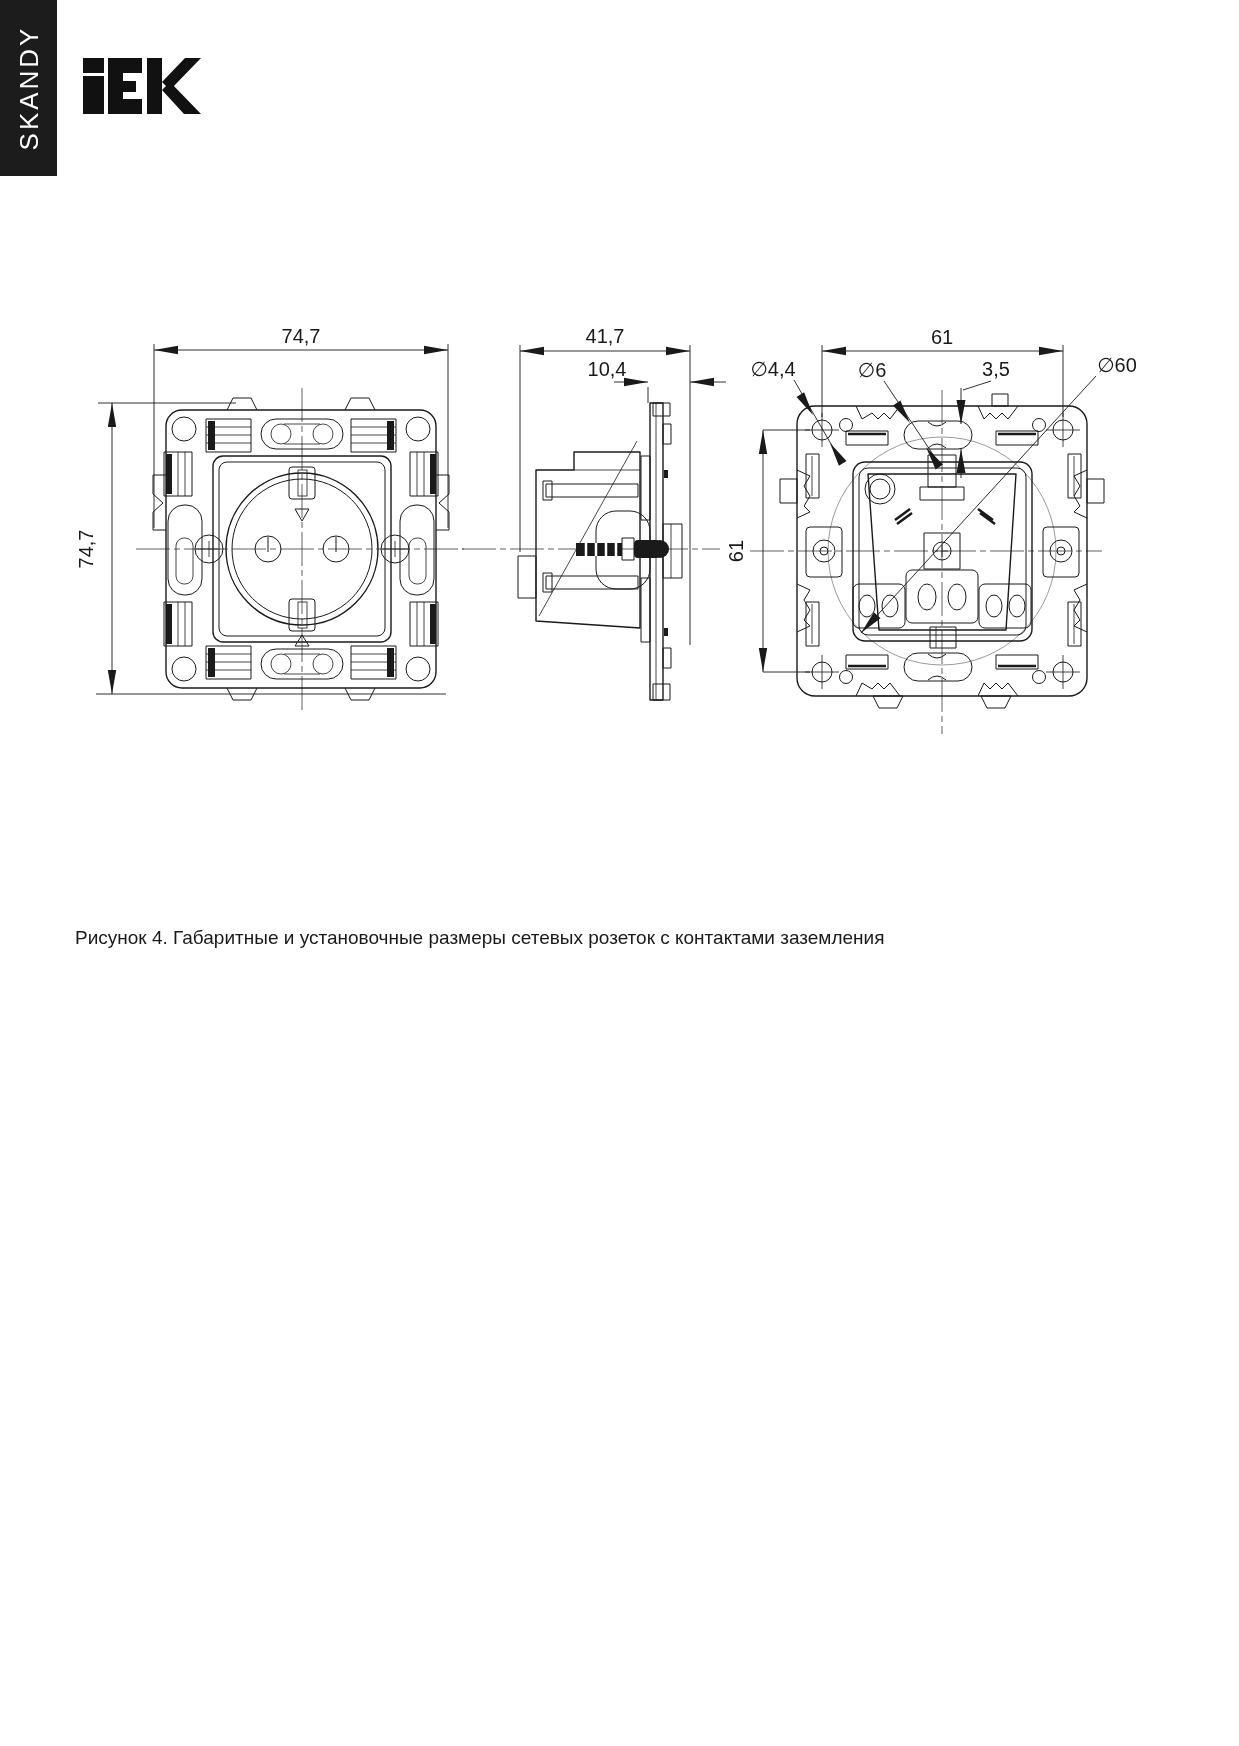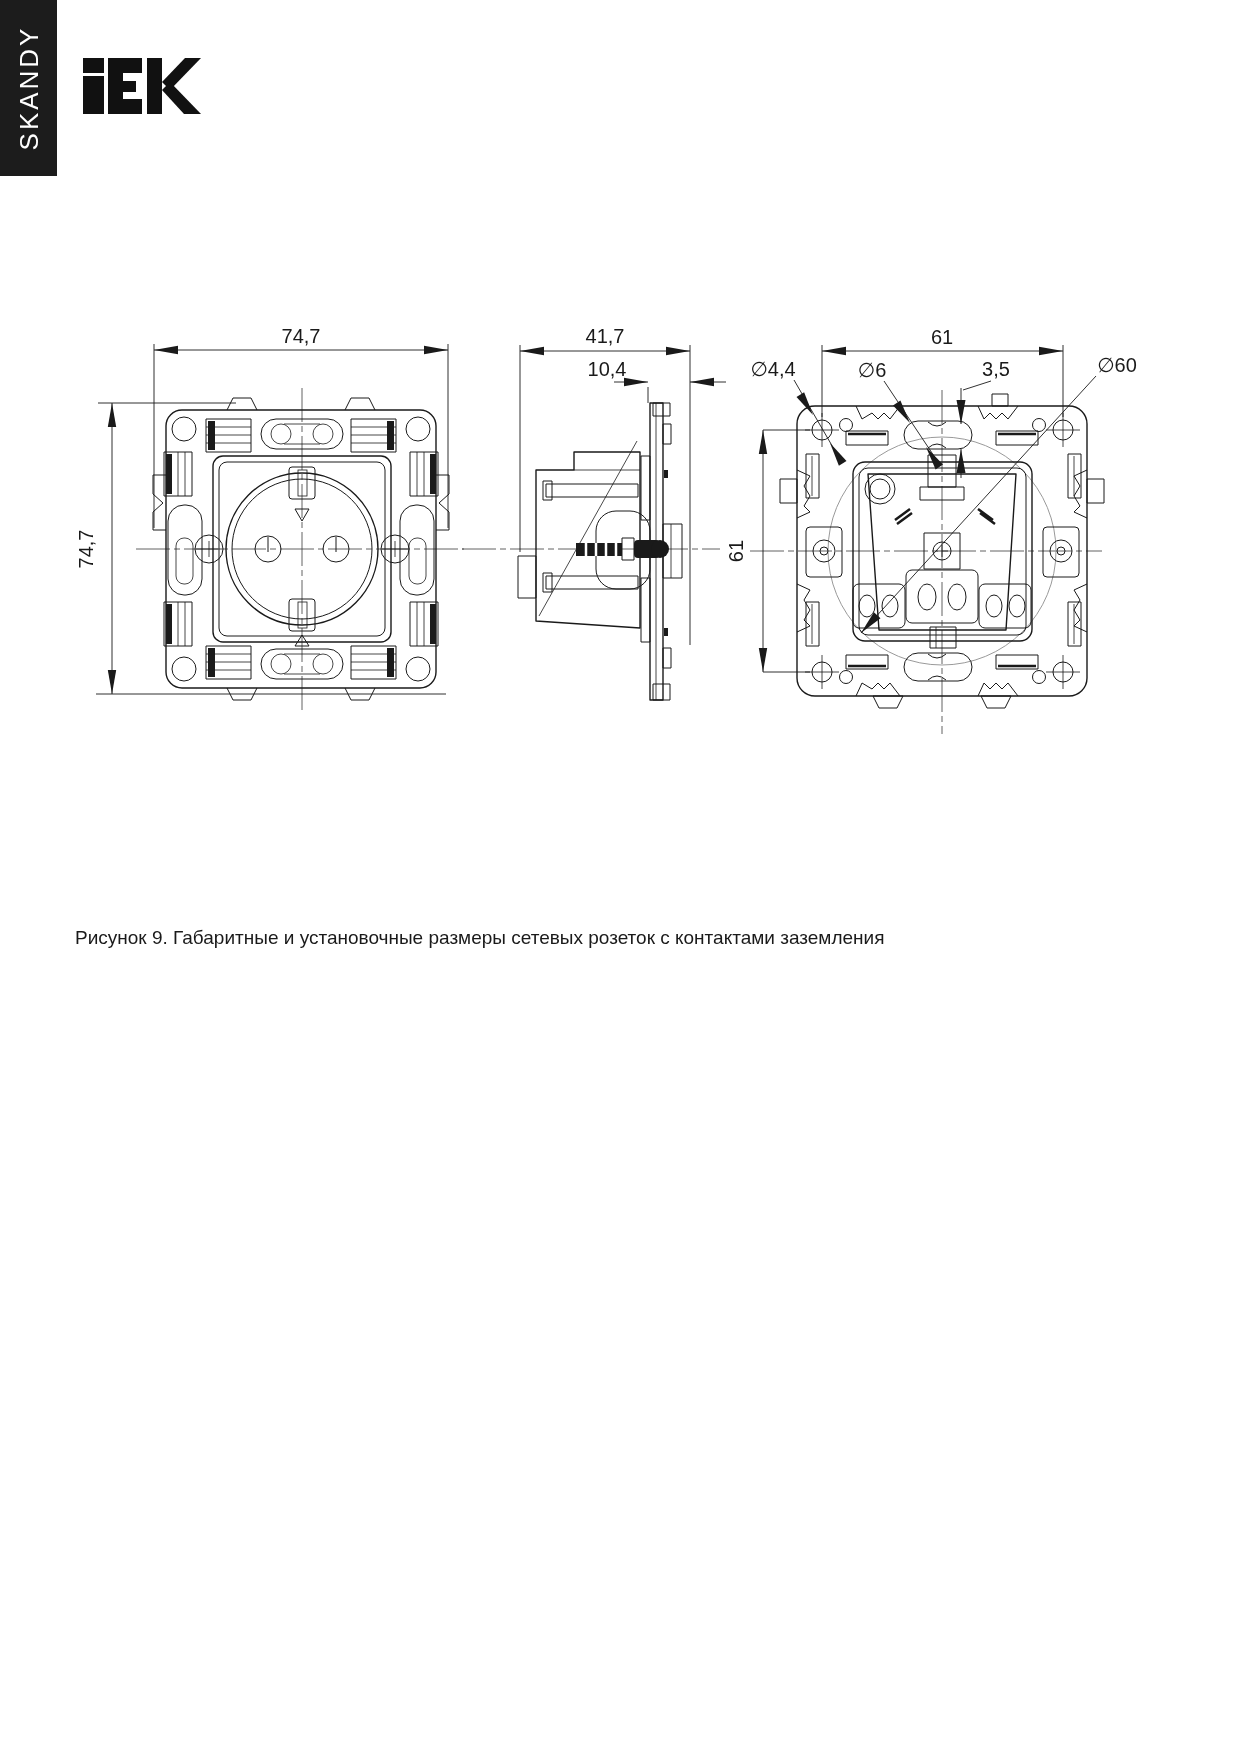"Рисунок 9. Габаритные и установочные" div.caption { text: 9 -> 4 }
